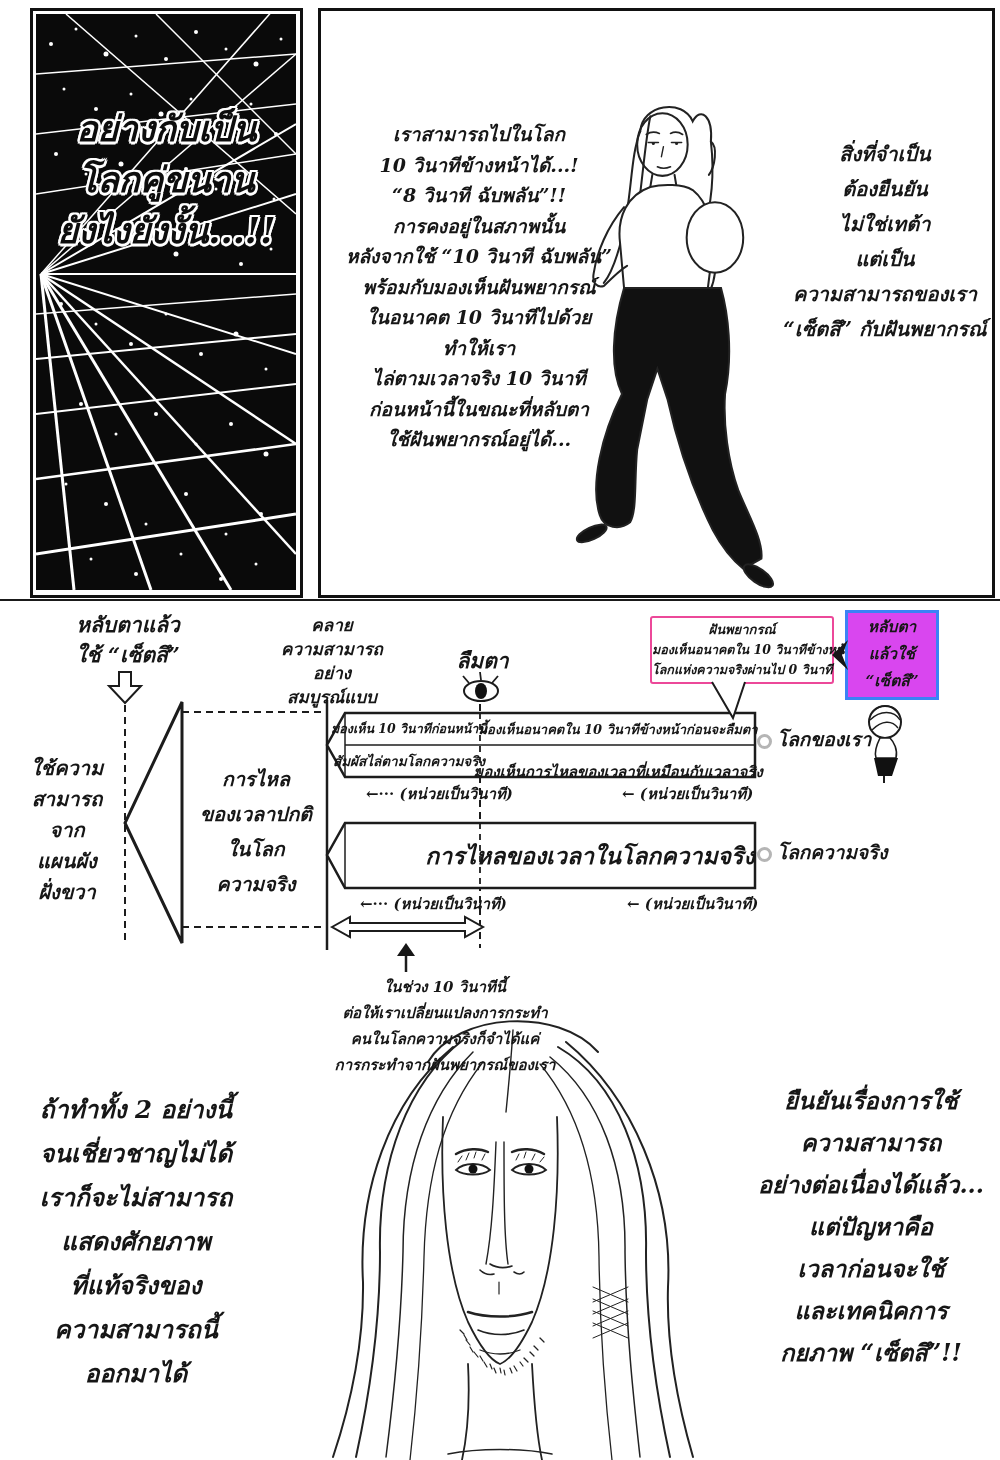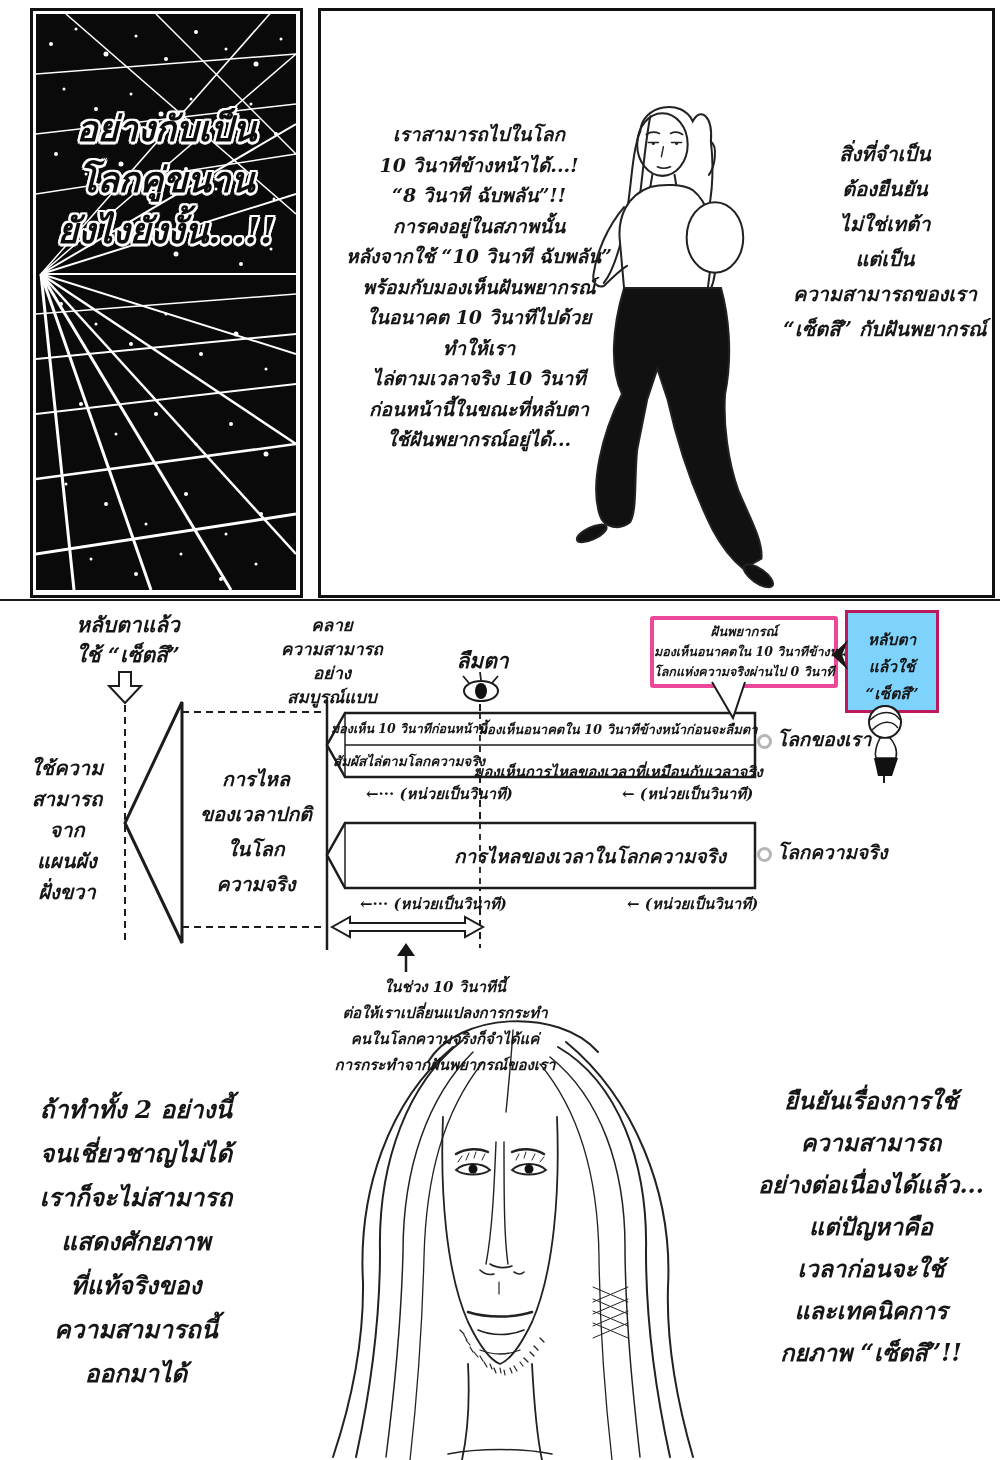"ฝันพยากรณ์" div.abs { border: 4px solid #ec4899 -> 2px solid #ec4899 }
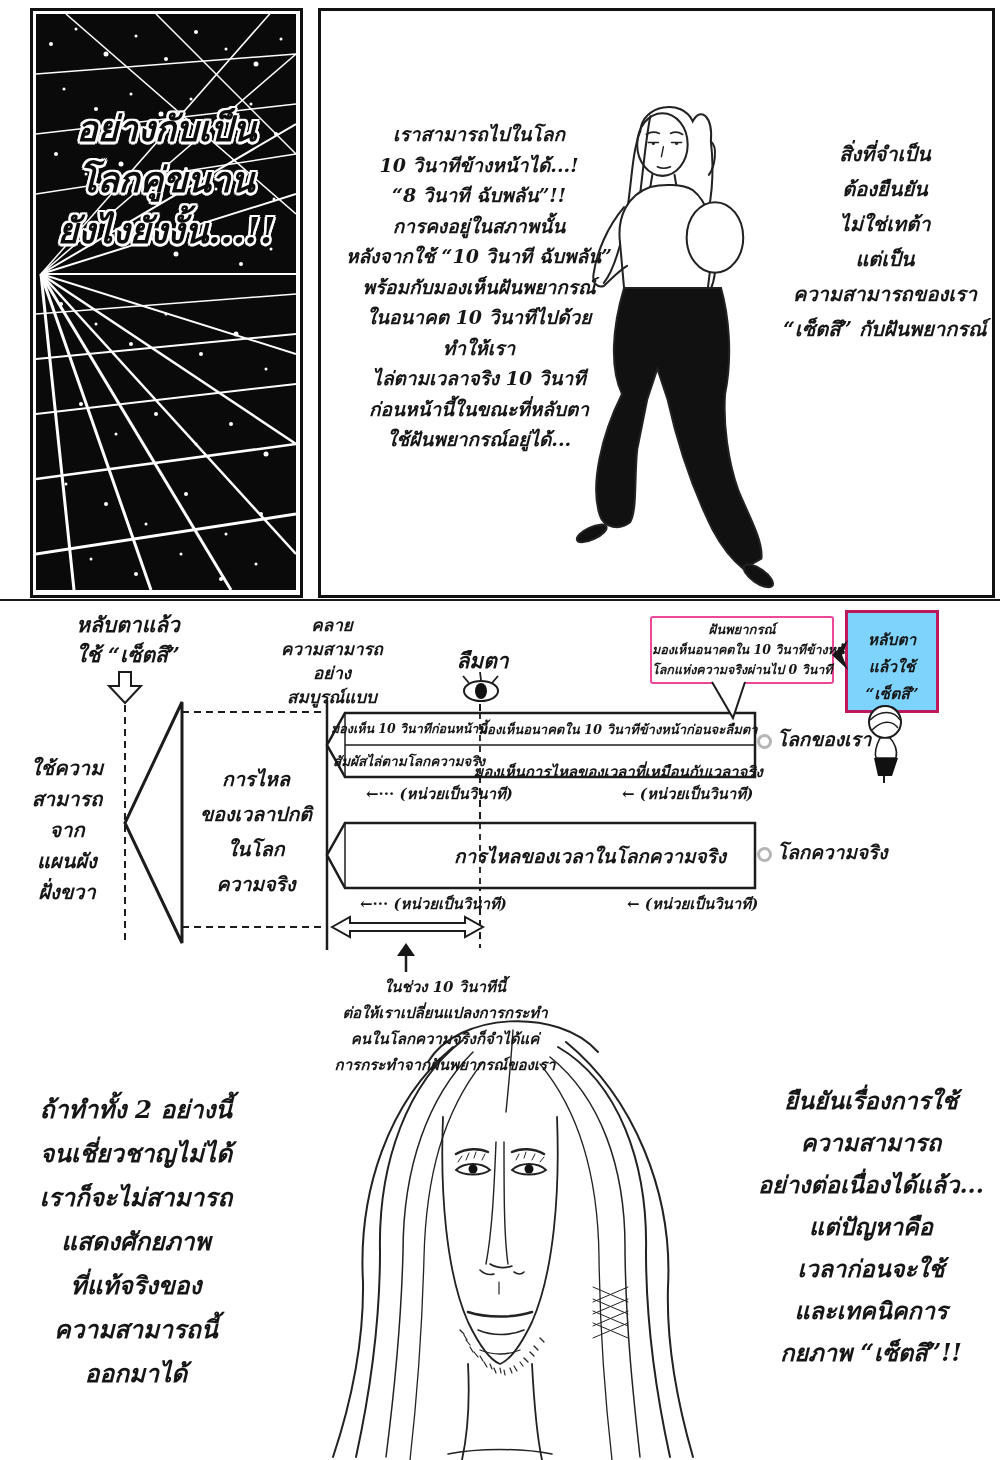"หลับตา" div.abs { background: #7dd3fc -> #d946ef; border: 3px solid #be185d -> 3px solid #3b82f6; padding-top: 13px -> 0 }
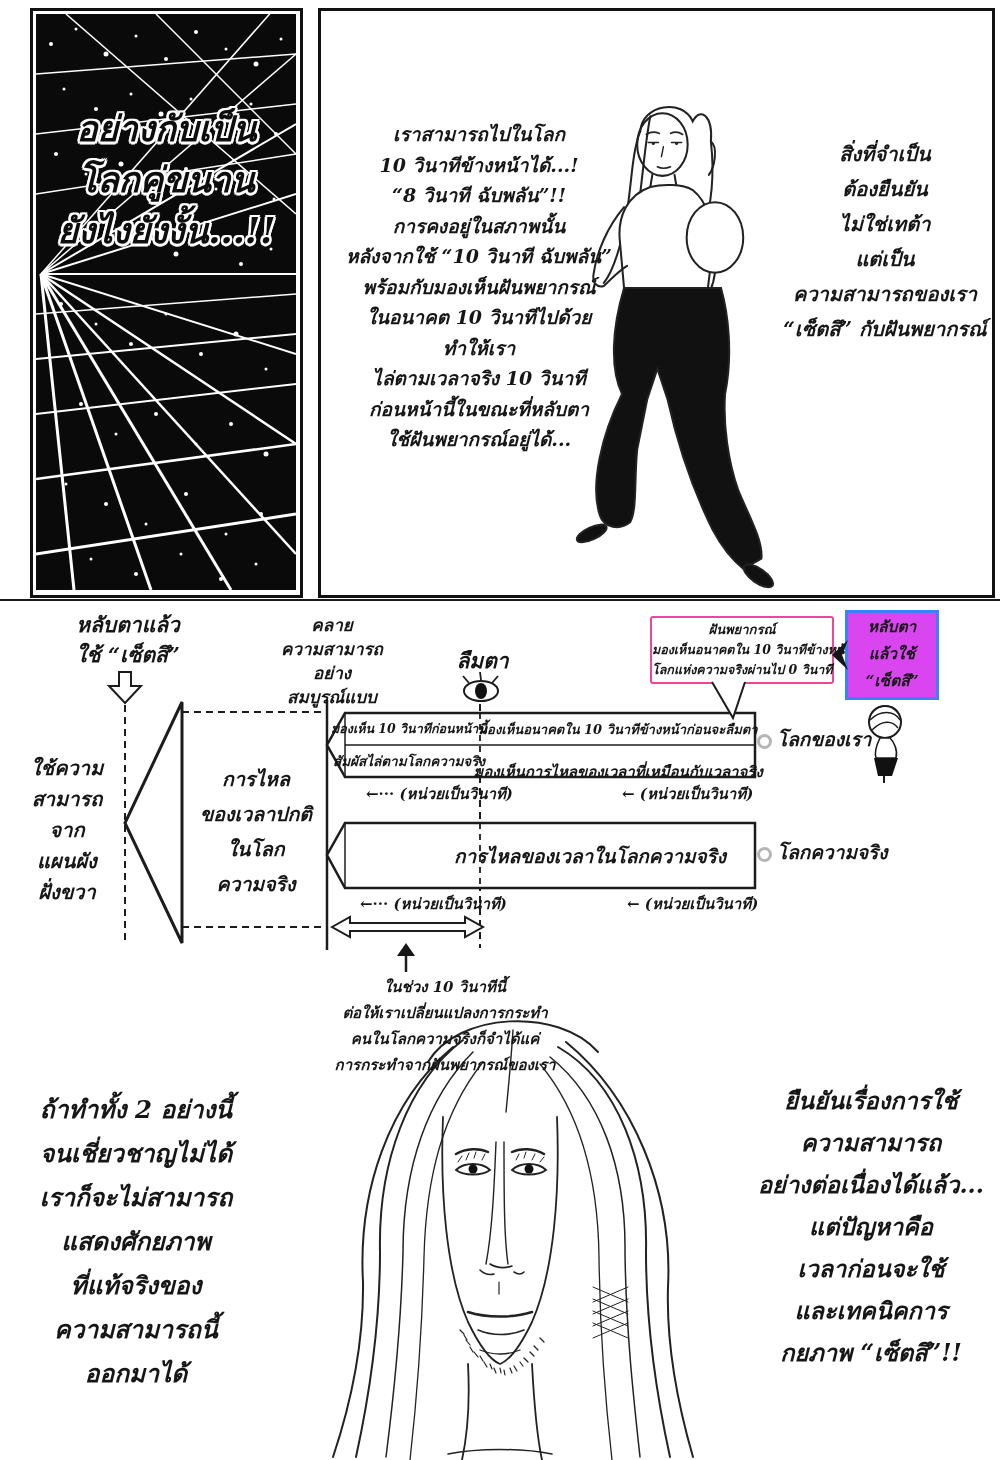"การไหลของเวลาในโลกความจริง" div.abs { font-size: 19px -> 23px }
